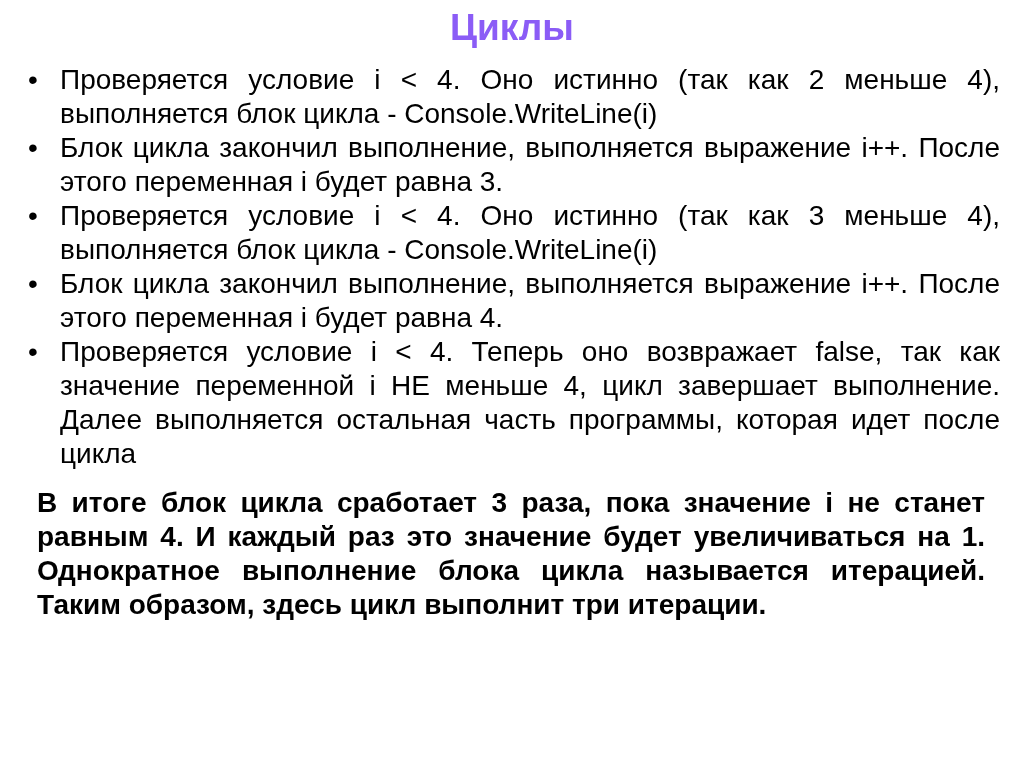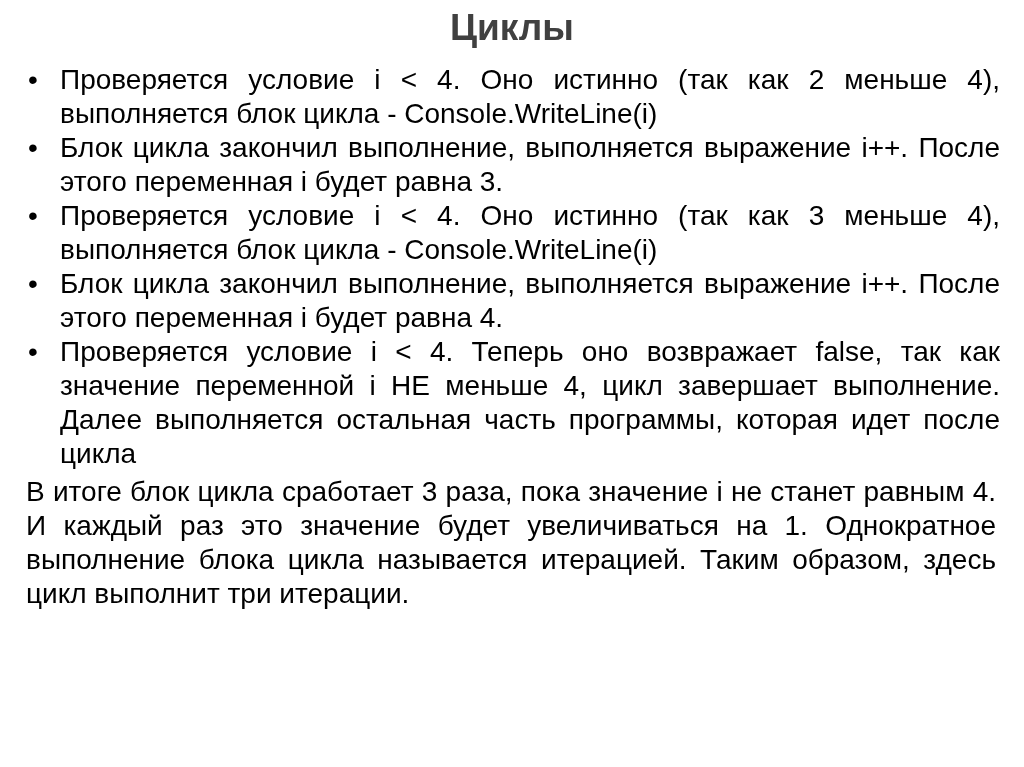"Циклы" .title { color: #404040 -> #8b5cf6 }
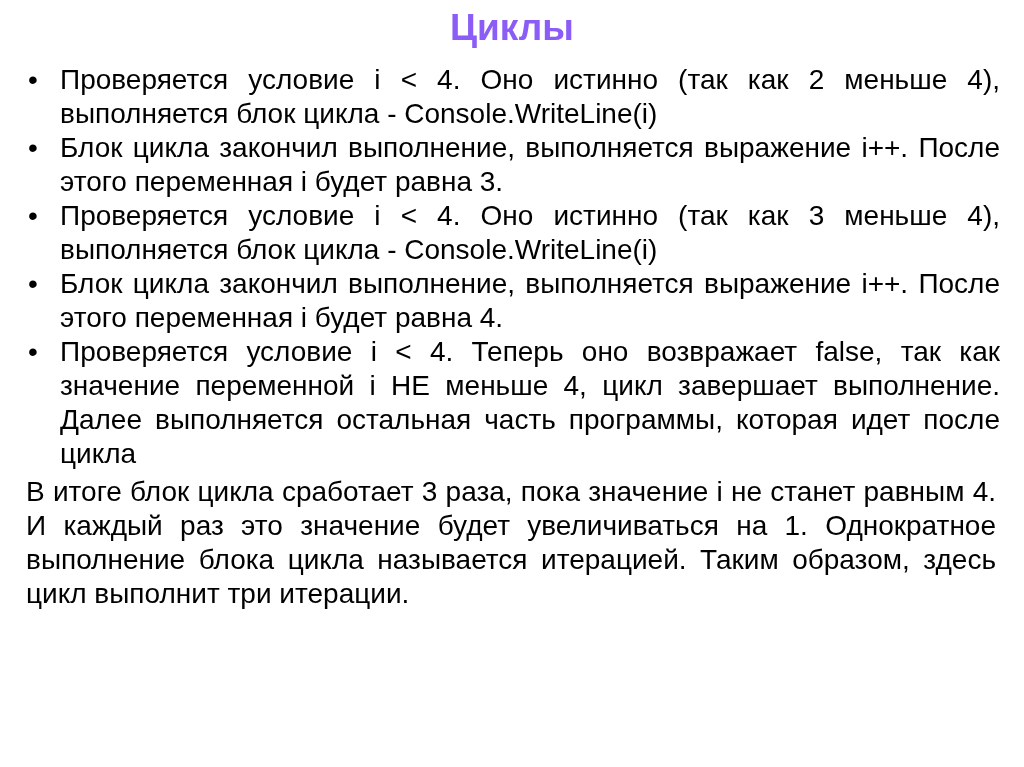"В итоге блок цикла сработает" .closing { font-weight: none -> bold; margin: 4px -> 15px }
